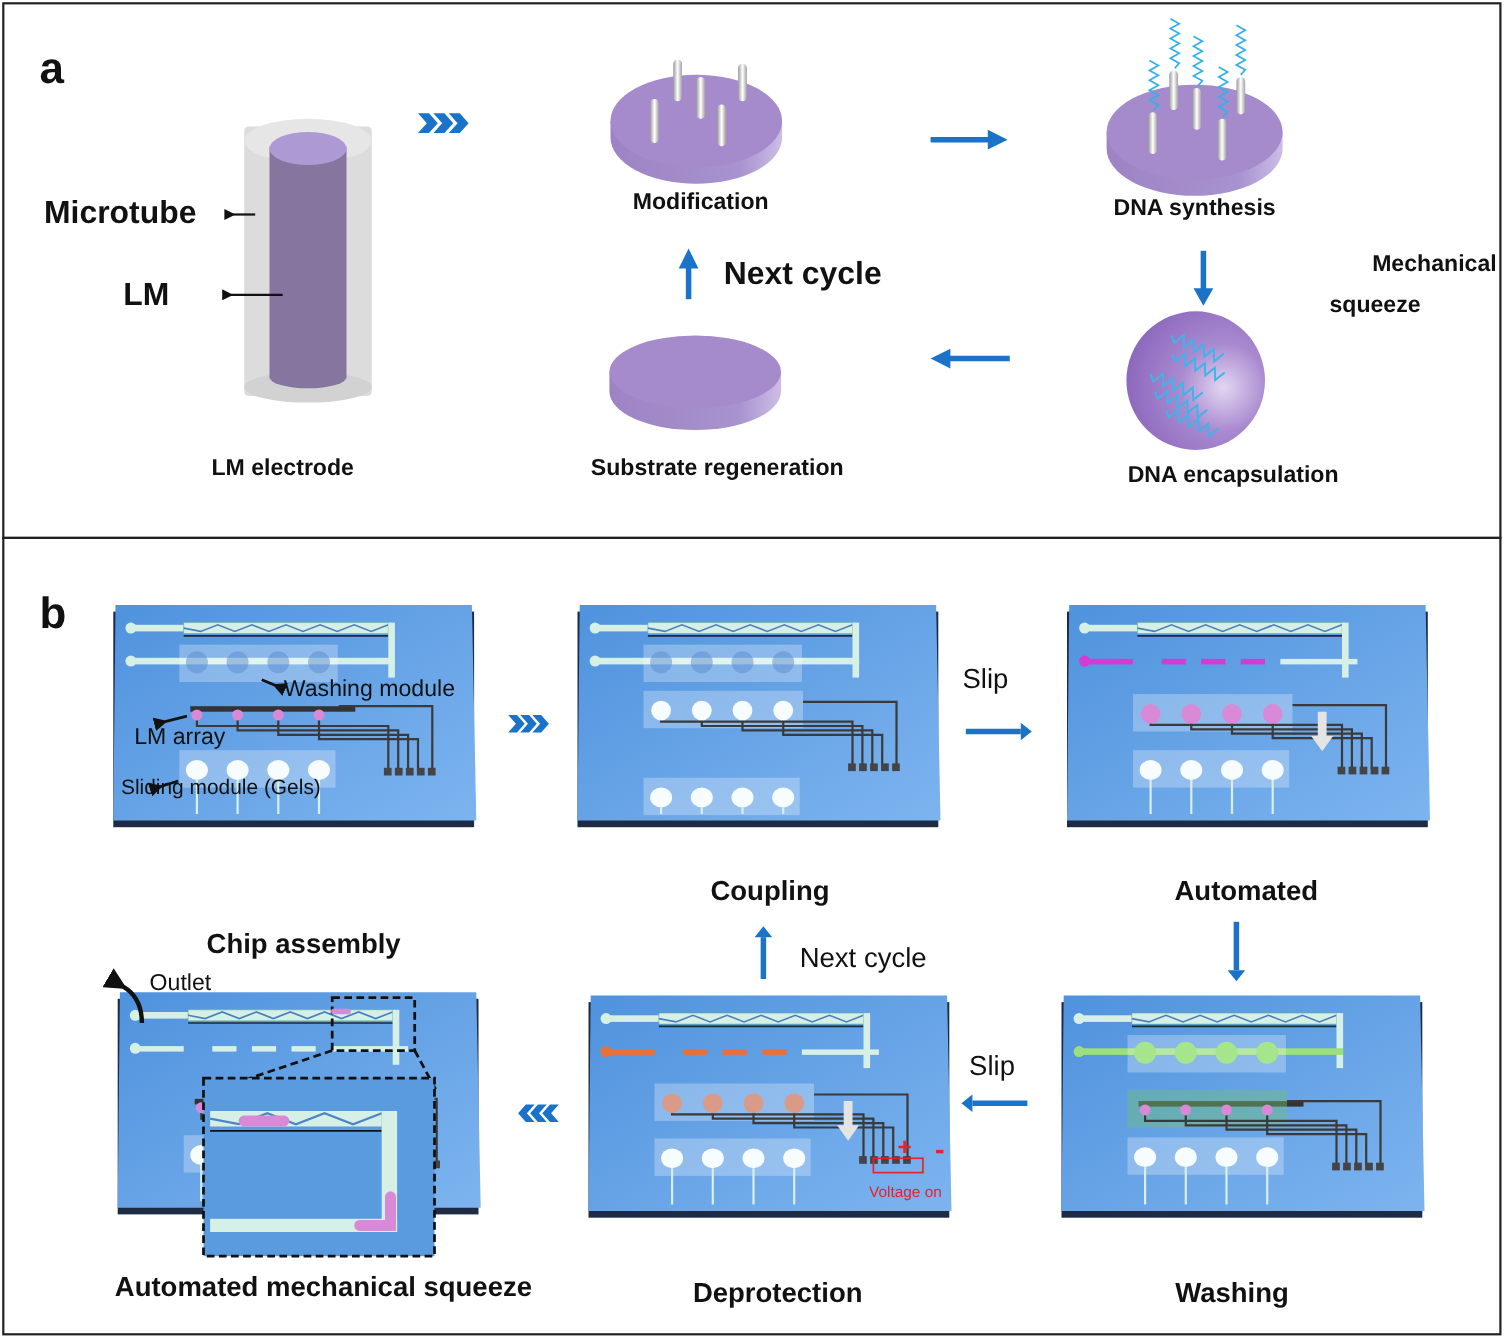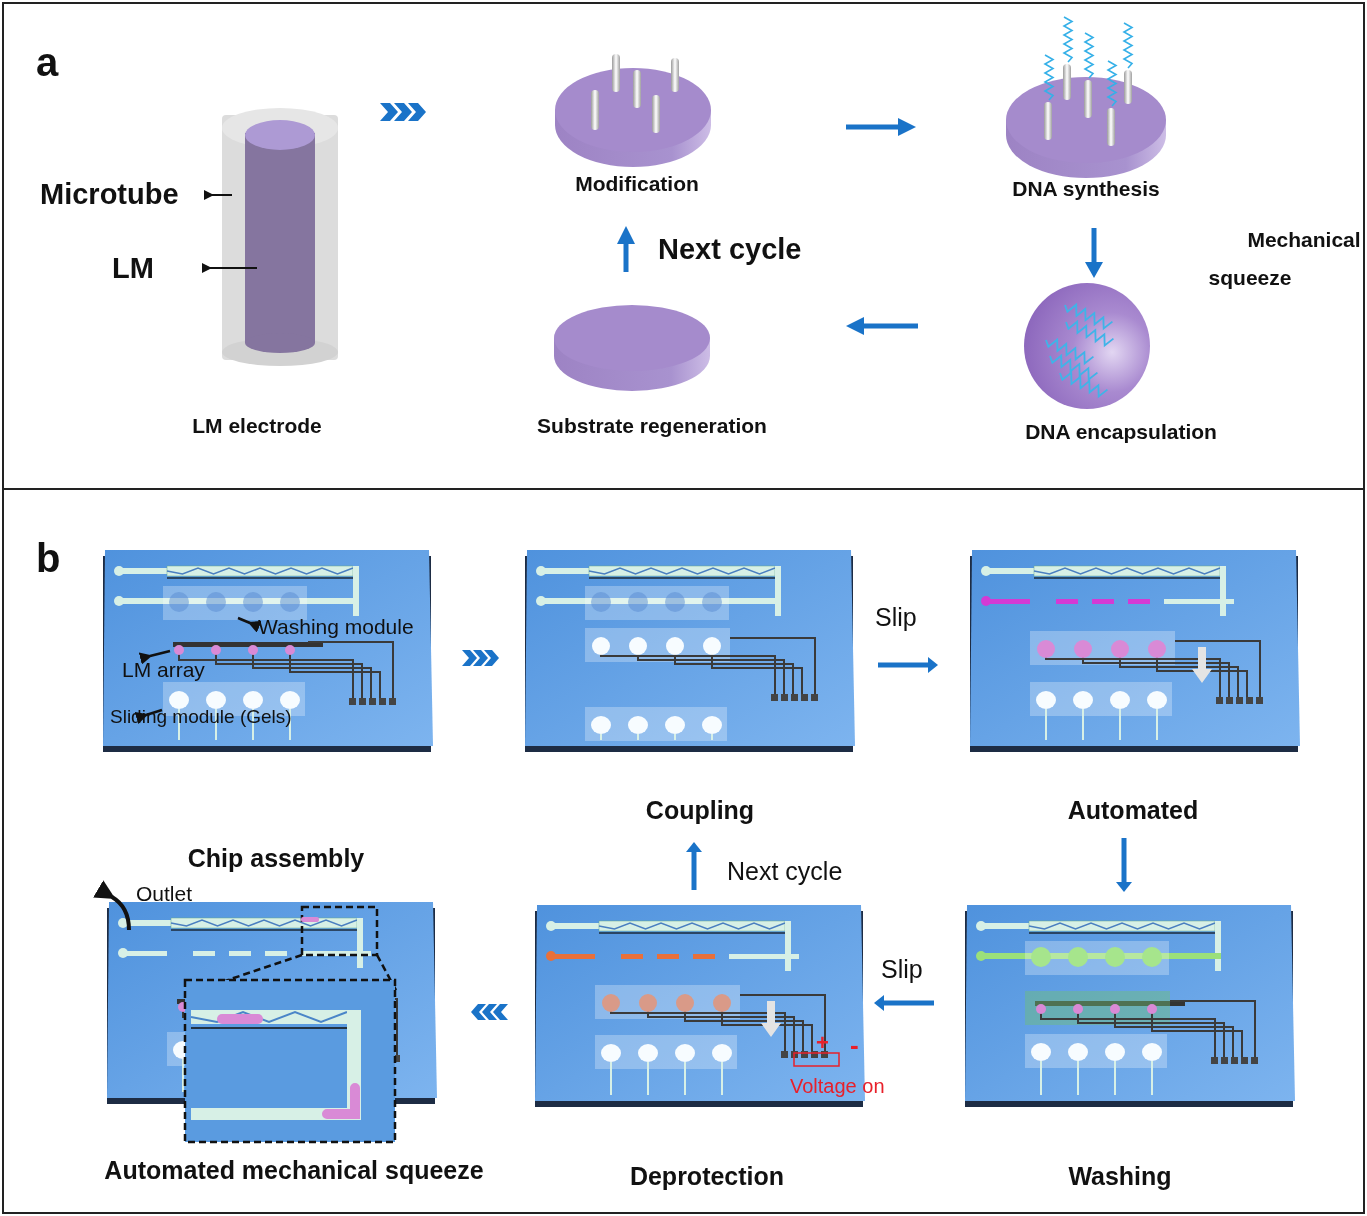"Voltage on" div.note { font-size: 20px -> 14px }
